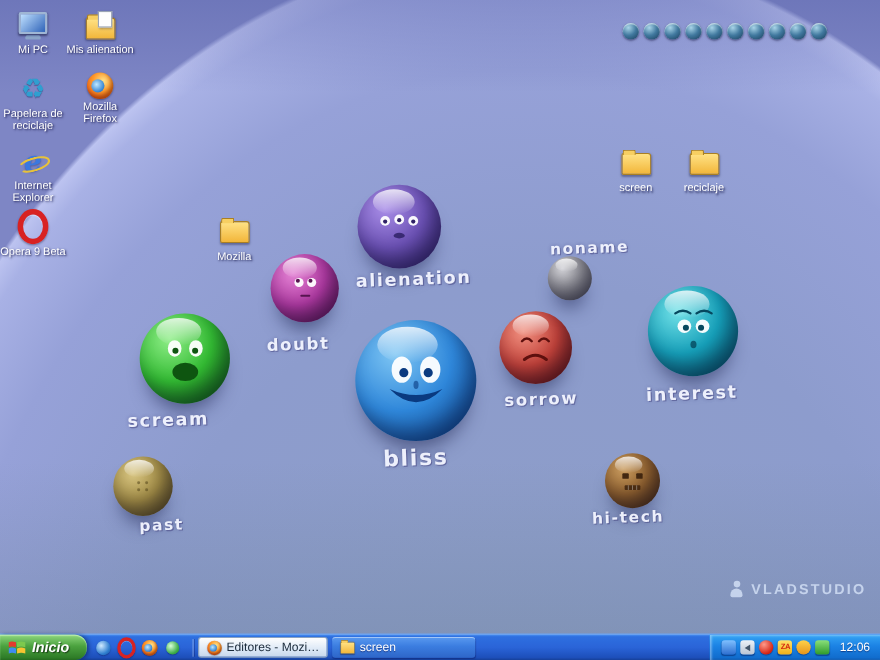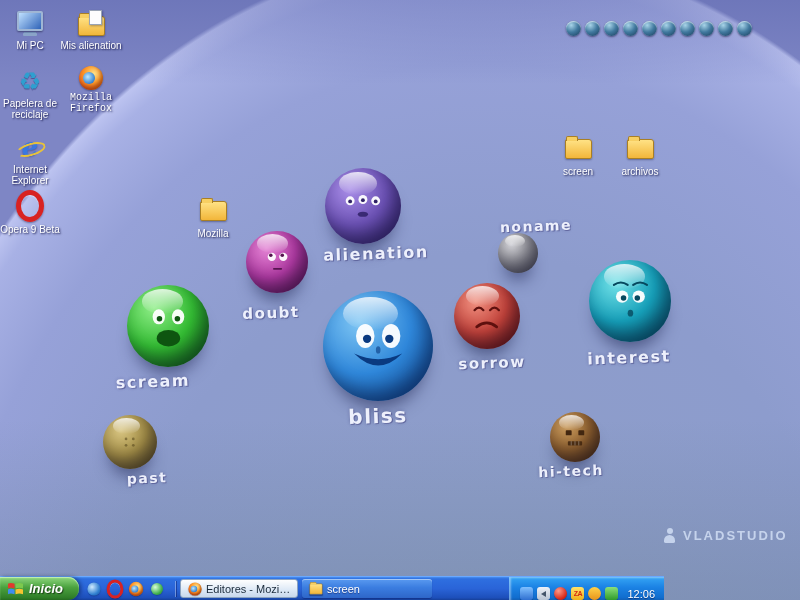"Mozilla Firefox" div.desk-item { font-family: Liberation Mono, monospace -> none }
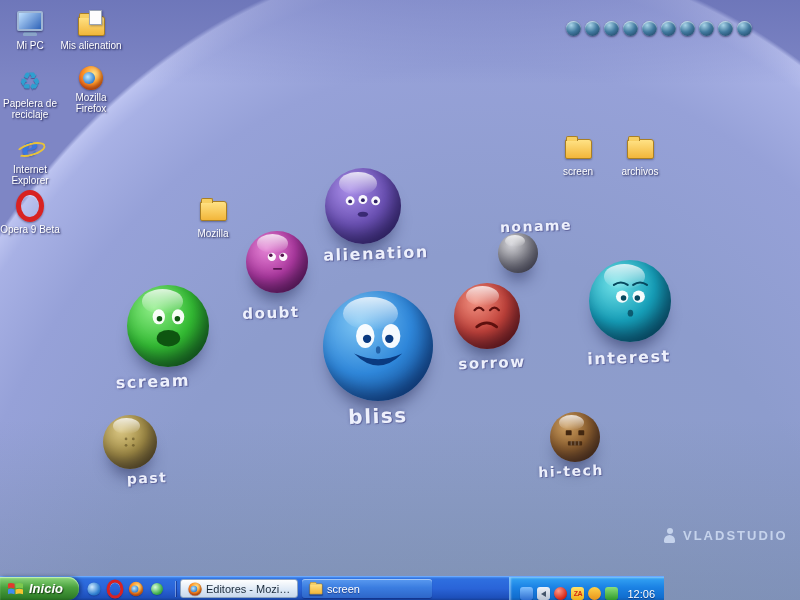"archivos" div.di-label { text: archivos -> reciclaje }
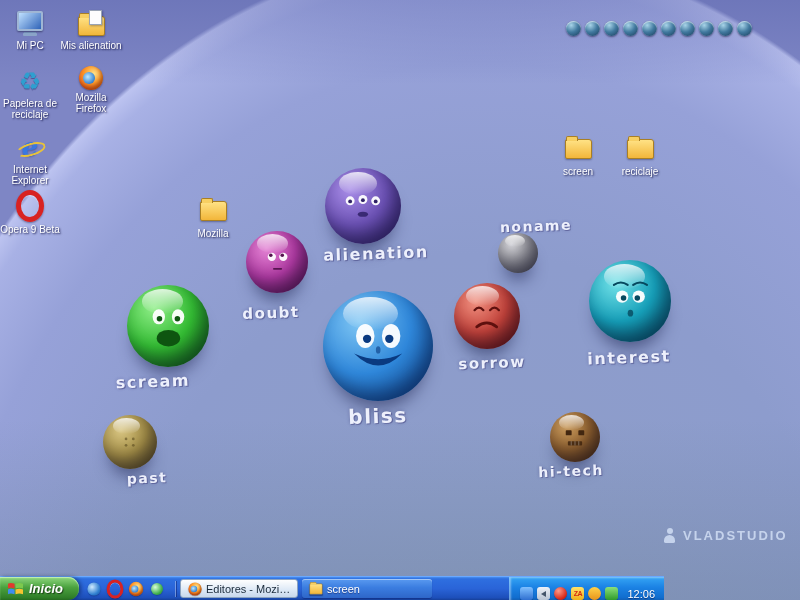"Inicio" #taskbar { width: 664px -> 800px }
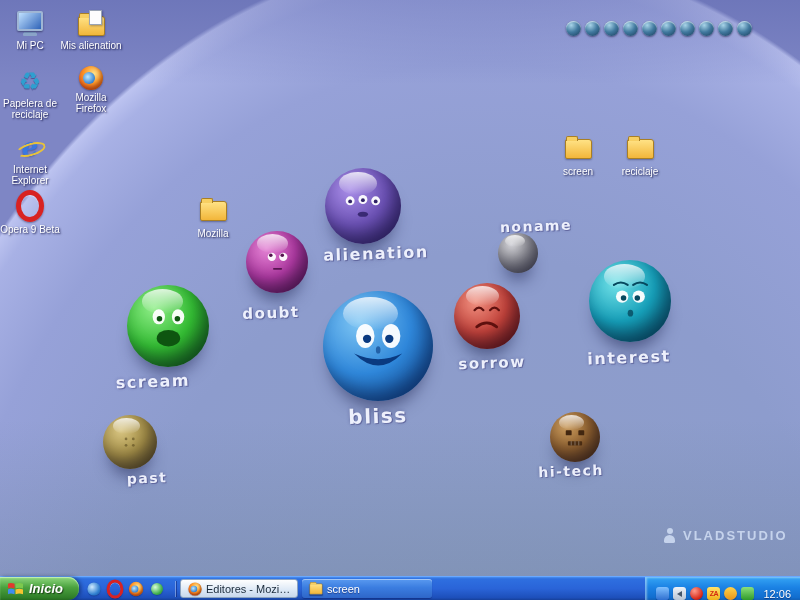"12:06" #tray { align-items: flex-end -> center }
